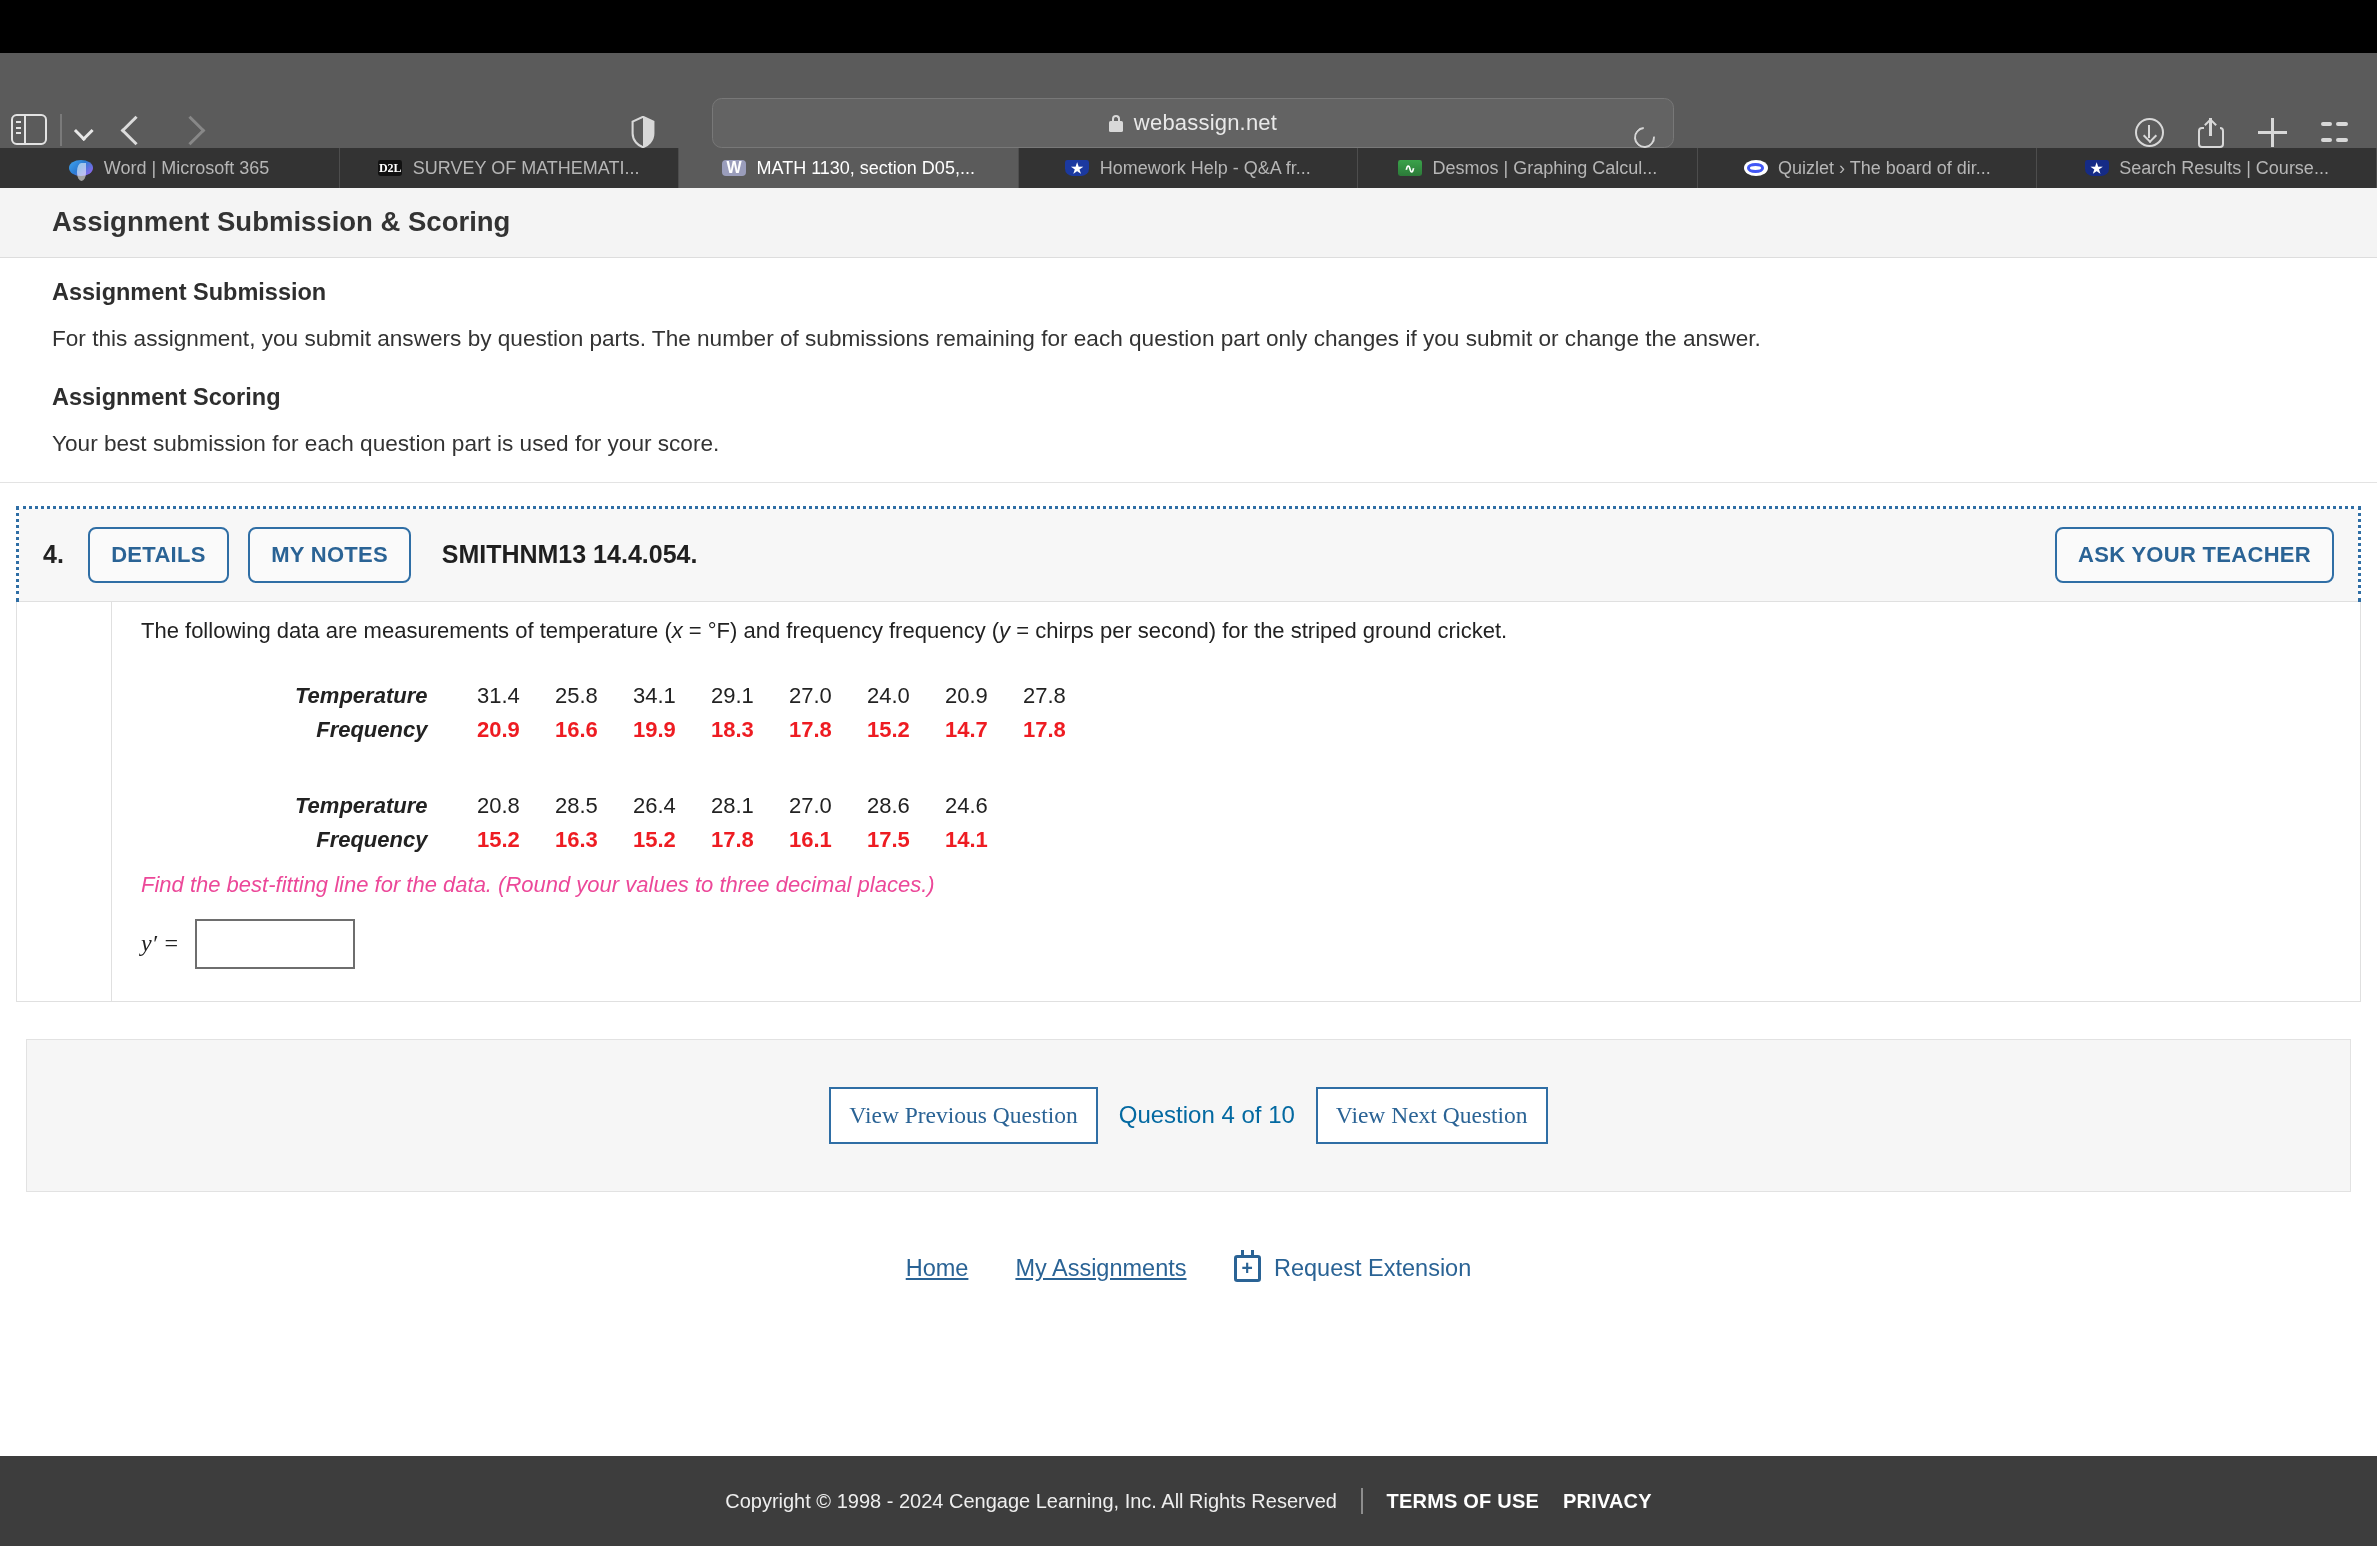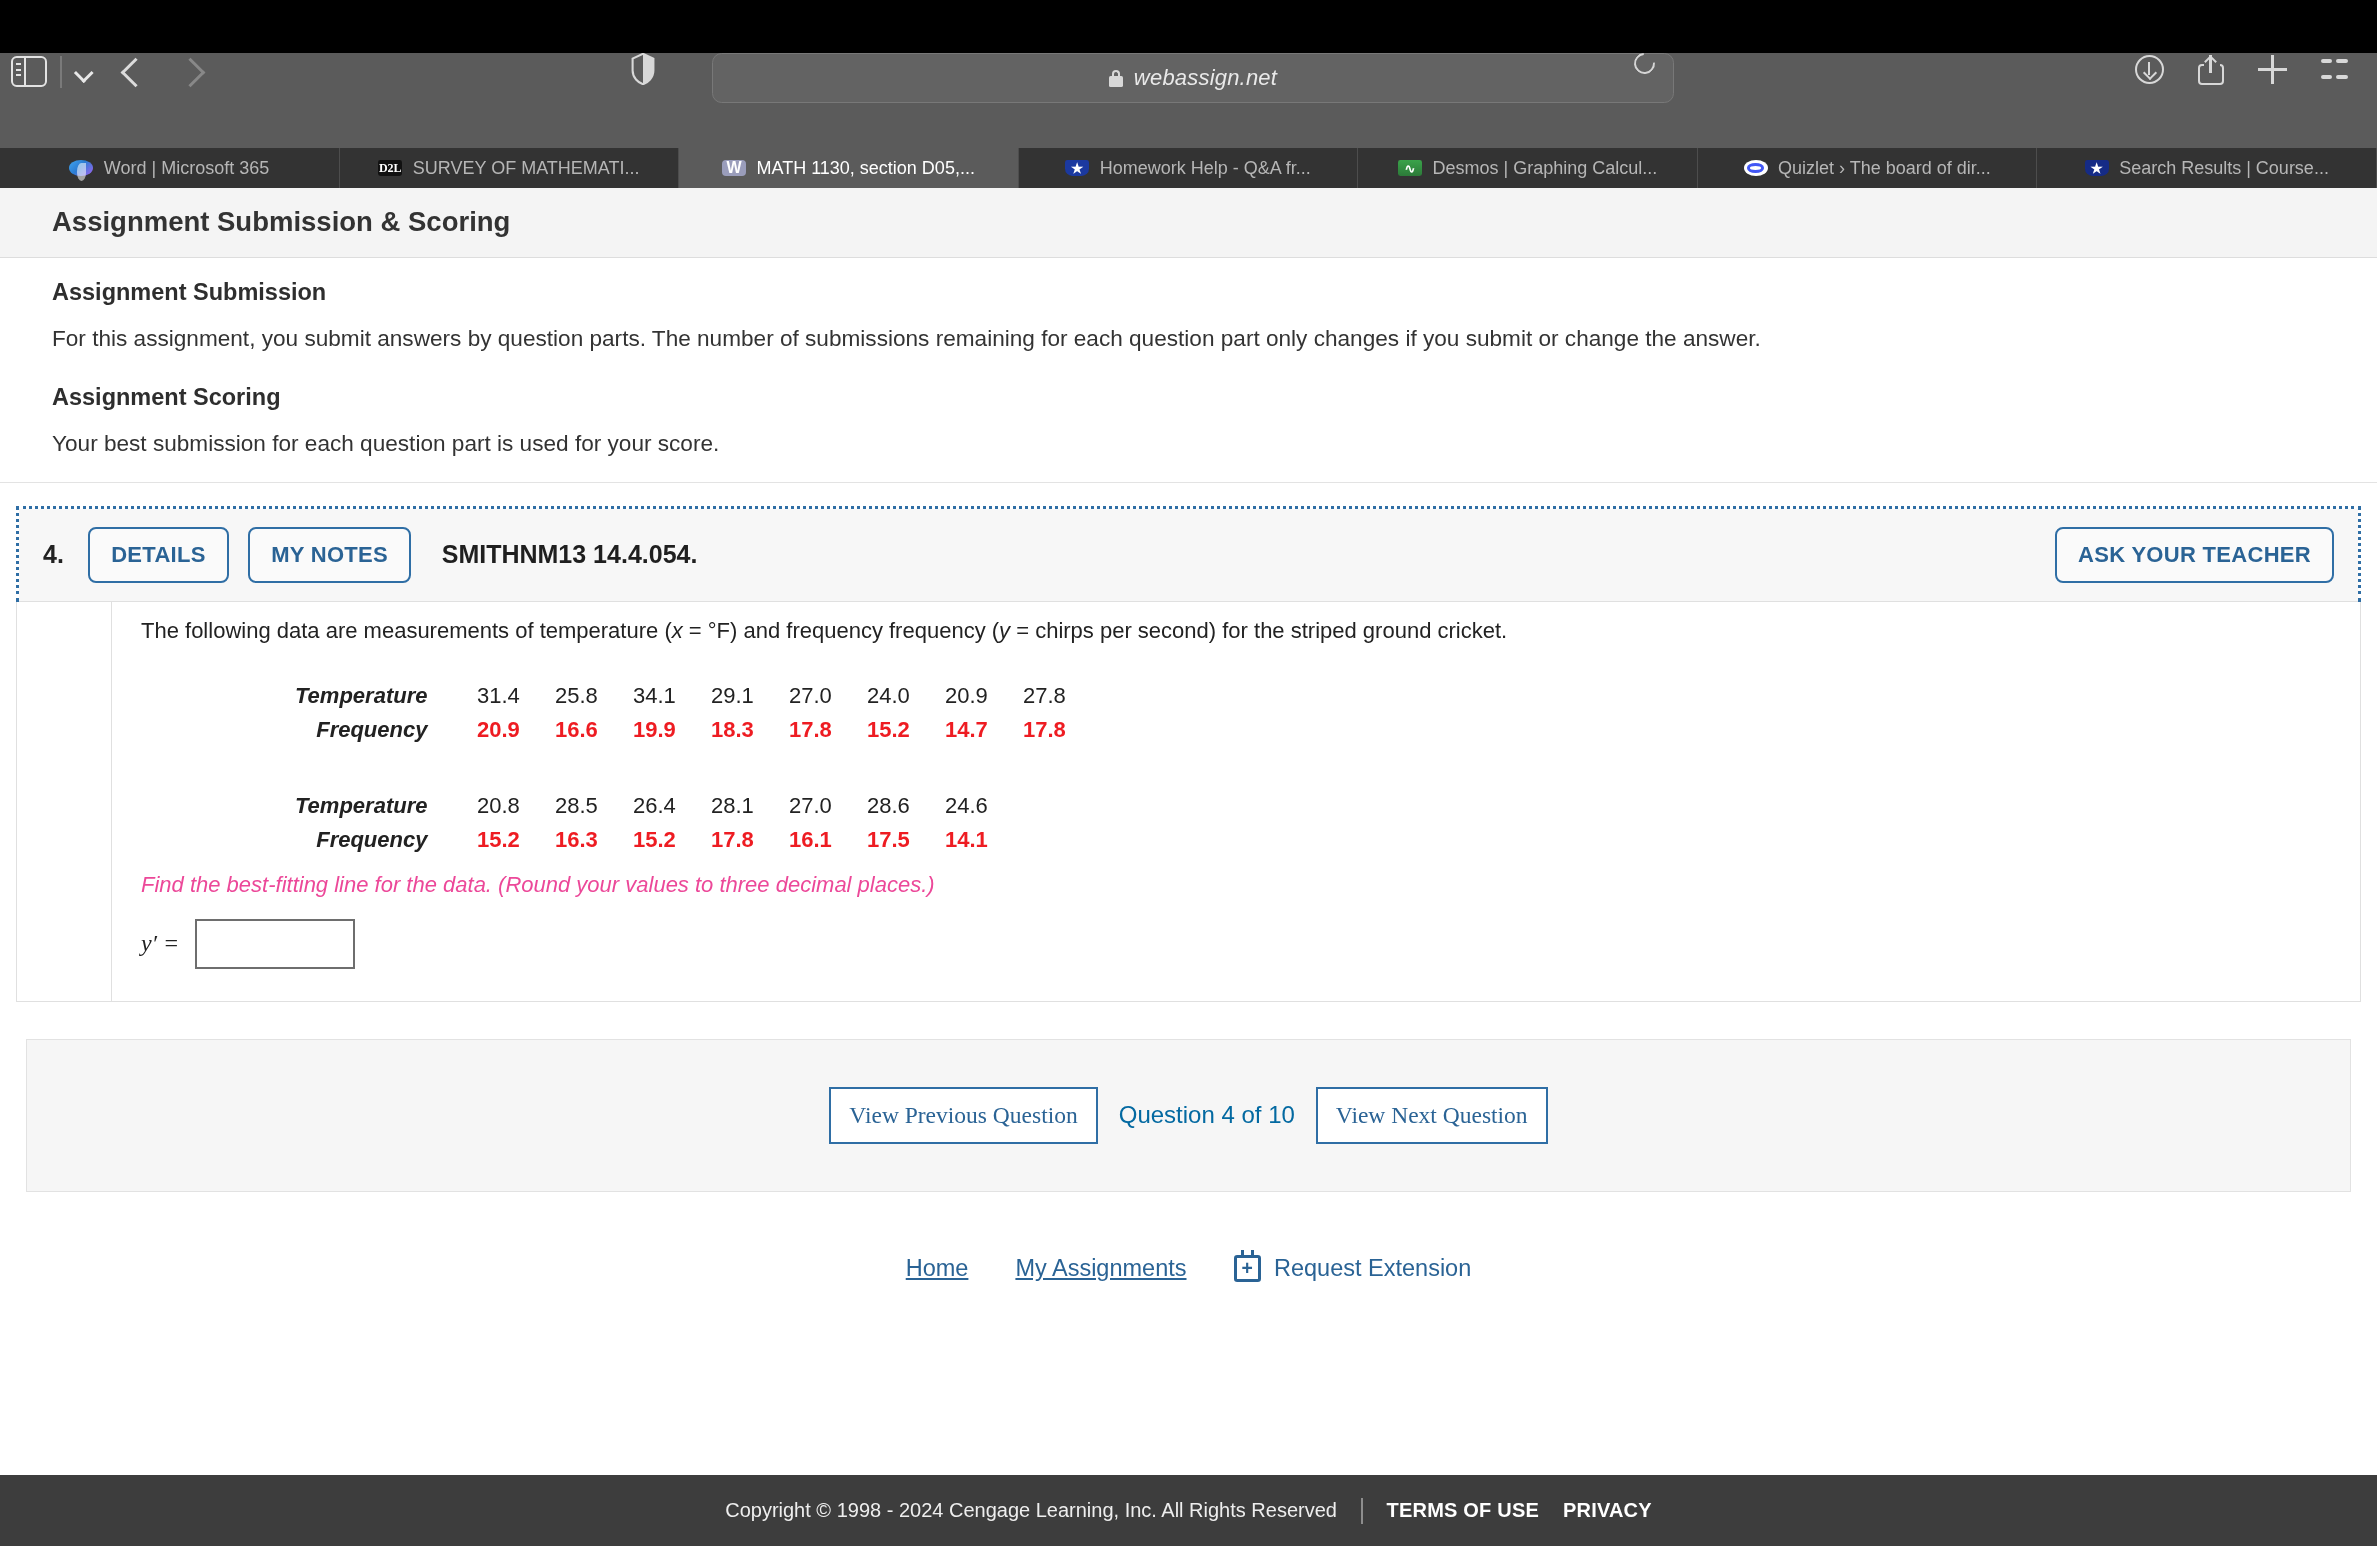"webassign.net" .toolbar { align-items: flex-start -> flex-end; font-style: italic -> none }
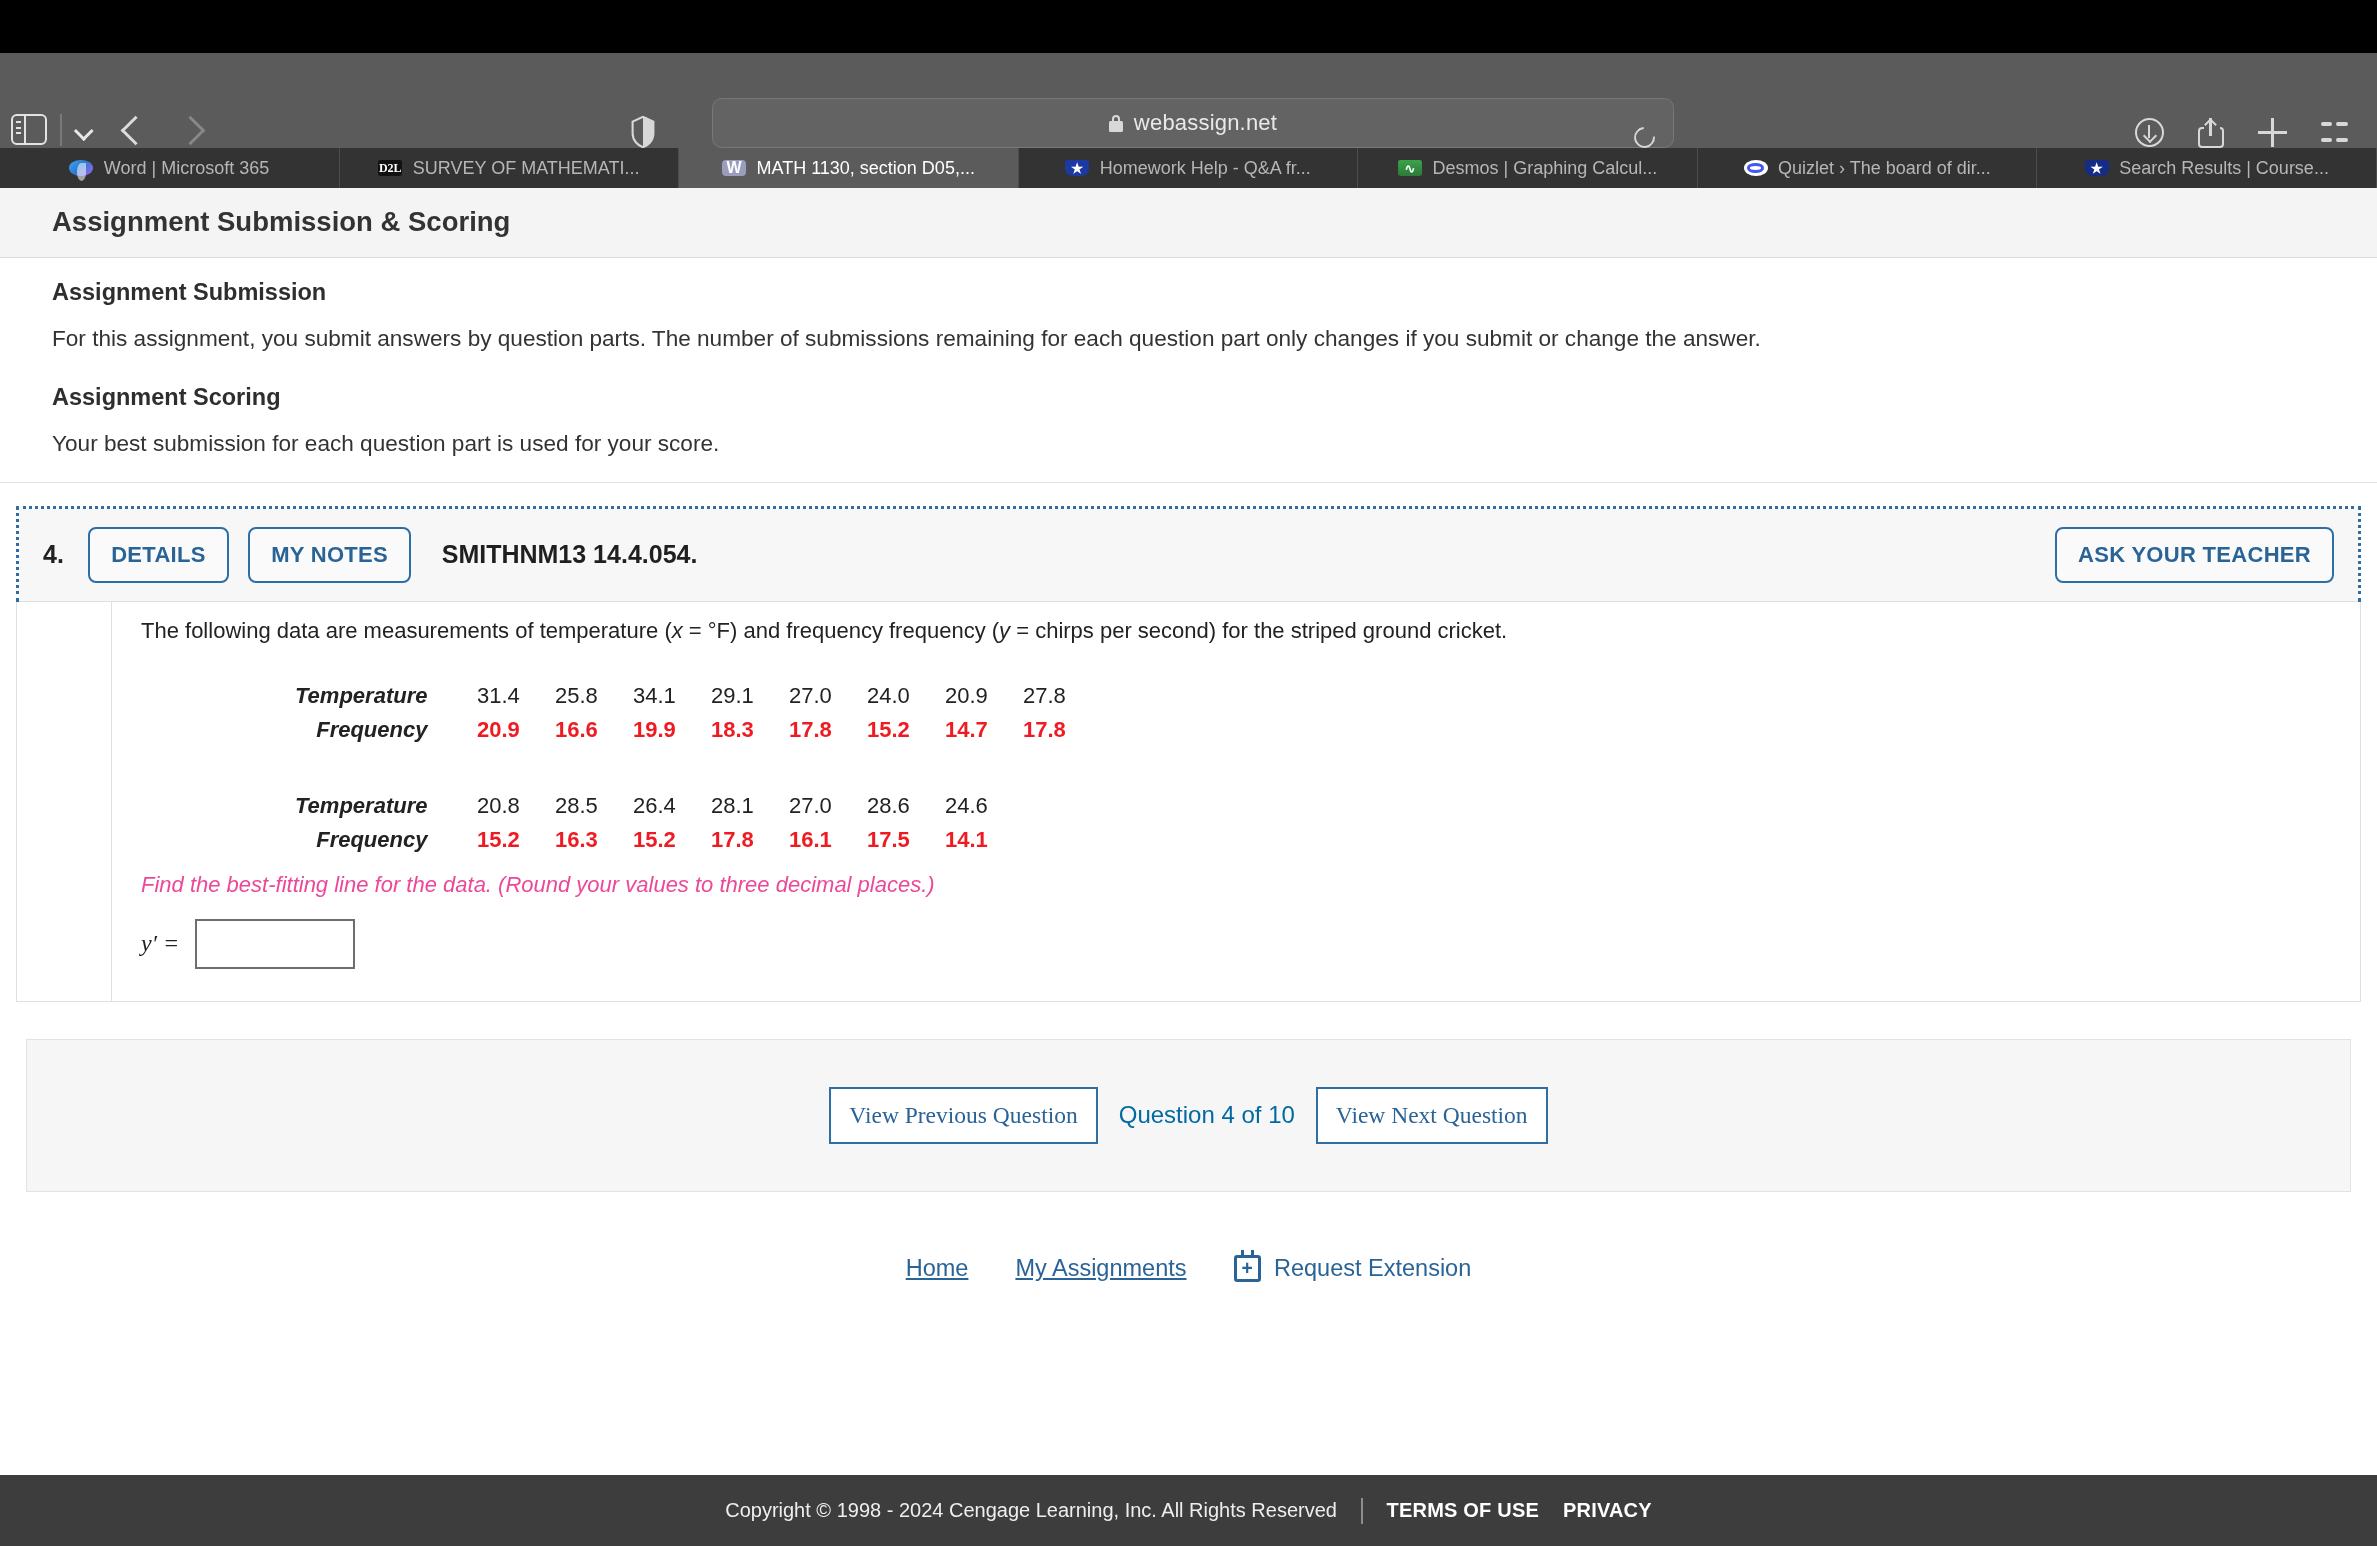"Copyright © 1998 - 2024" .copyright-bar { height: 71px -> 90px }
